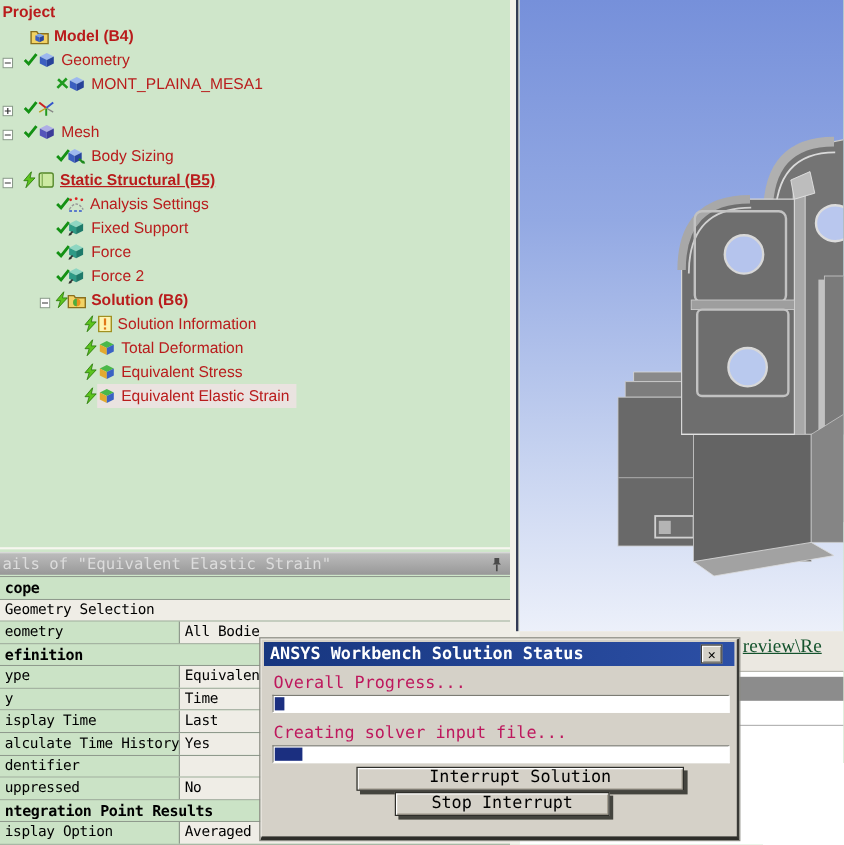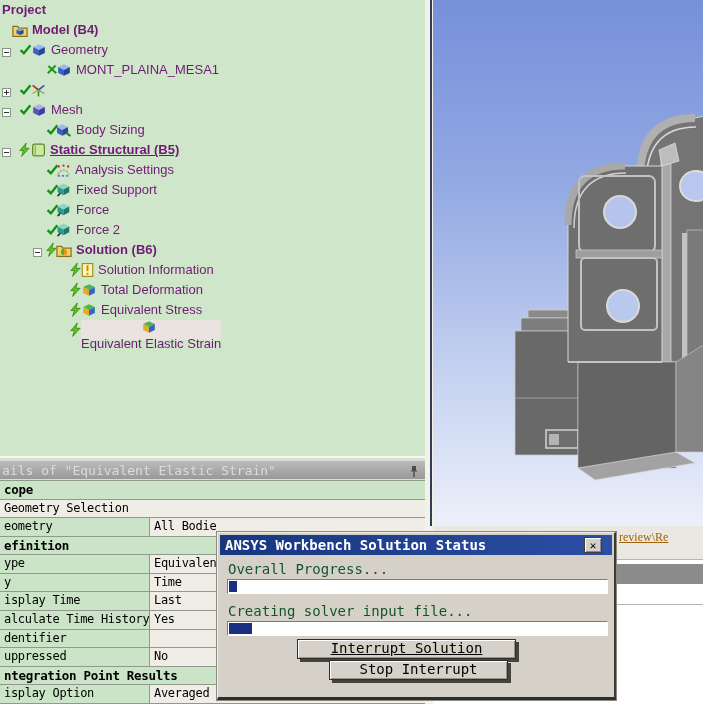"Project" .trow { color: #701a75 -> #b91c1c }
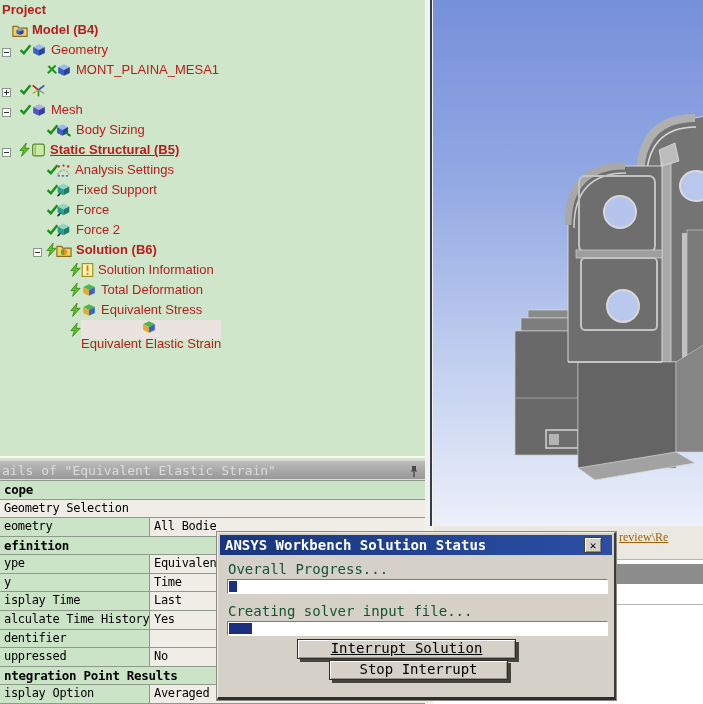"Model (B4)" span.igroup { left: 12px -> 25px }
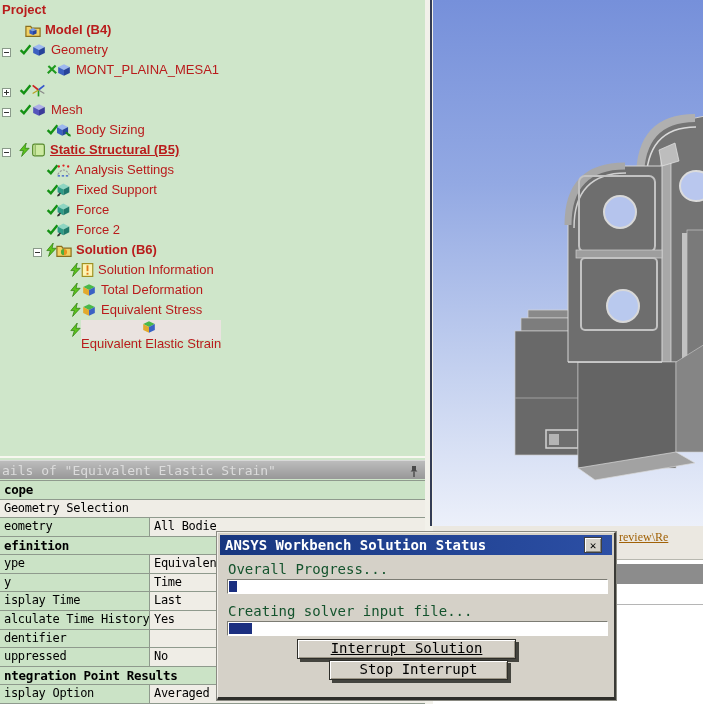"Equivalent Elastic Strain" .trow.selected .igroup { flex-direction: column -> none; padding-right: none -> 6px }
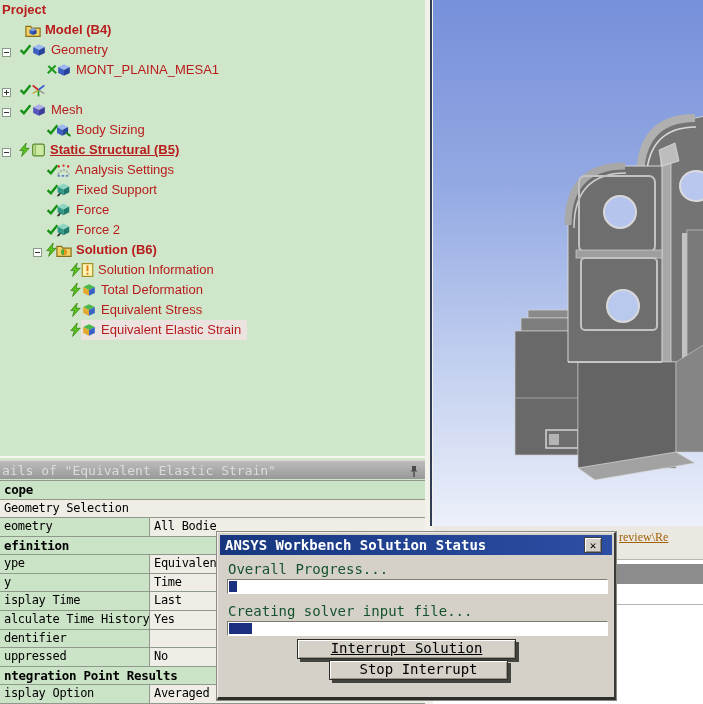"review\Re" #tab-frag { color: #a16207 -> #14532d; font-size: 12px -> 16px }
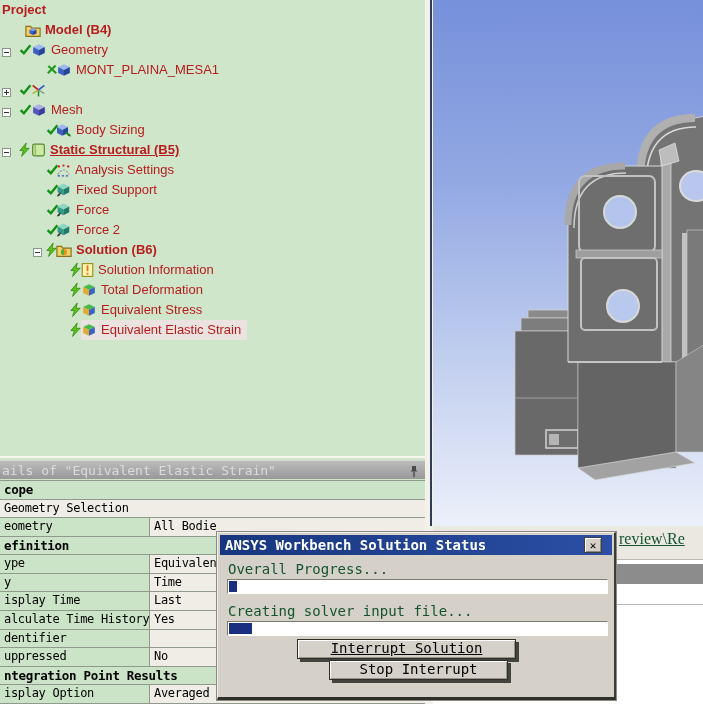"Overall Progress..." .dlg-label { color: #14532d -> #be185d }
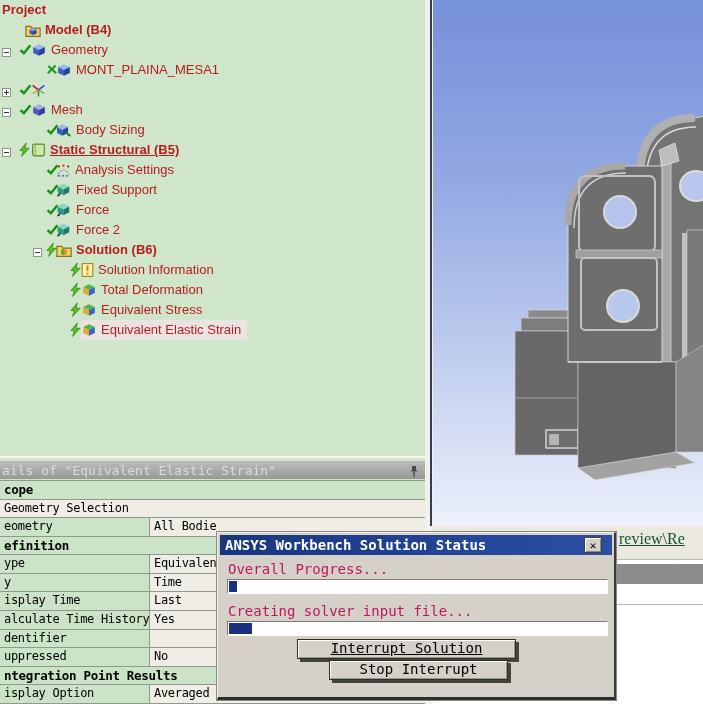"Interrupt Solution" #btn-interrupt { text-decoration: underline -> none; width: 219px -> 273px }
